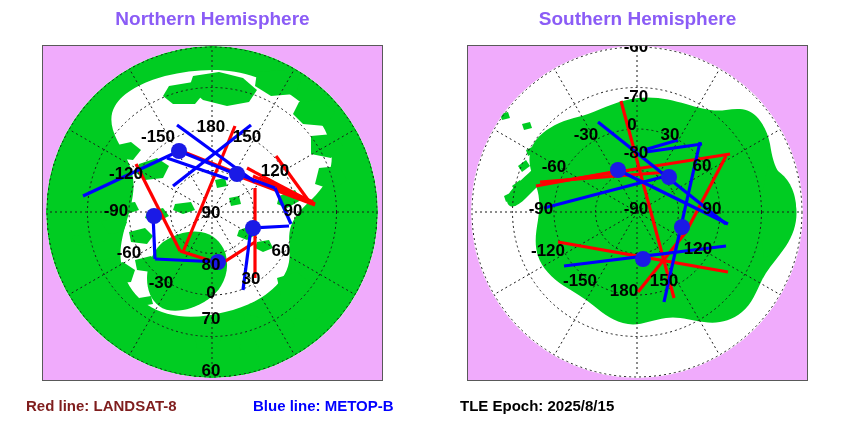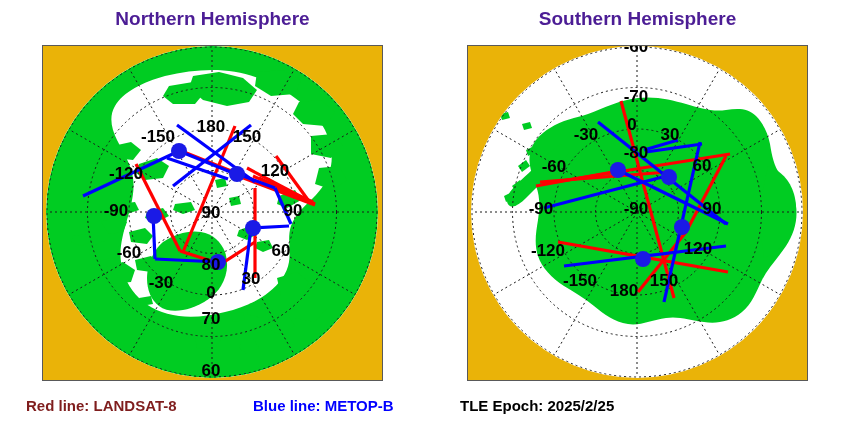"Northern Hemisphere" .panel-title { color: #4c1d95 -> #8b5cf6 }
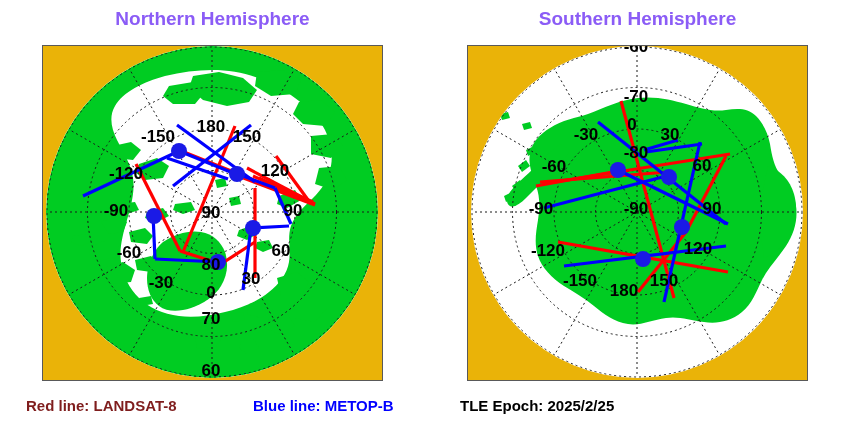"-60" .panel { background: #eab308 -> #f0abfc }
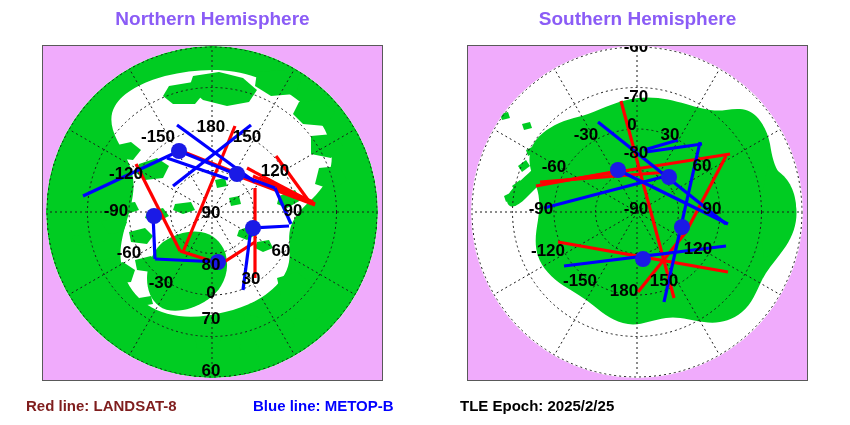"TLE Epoch: 2025/2/25" div.legend { text: 2025/2/25 -> 2025/8/15 }
